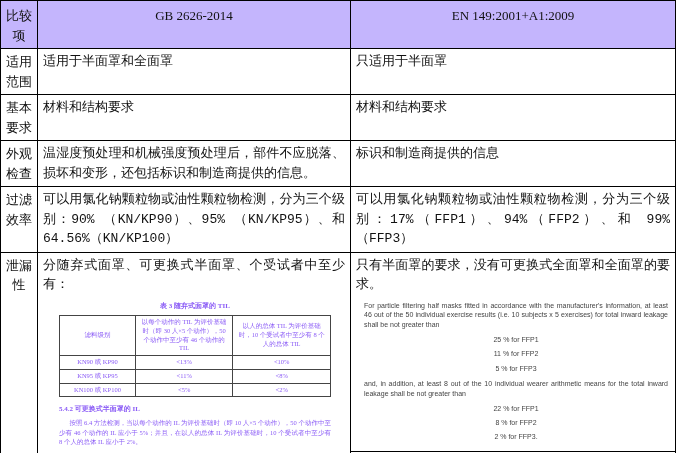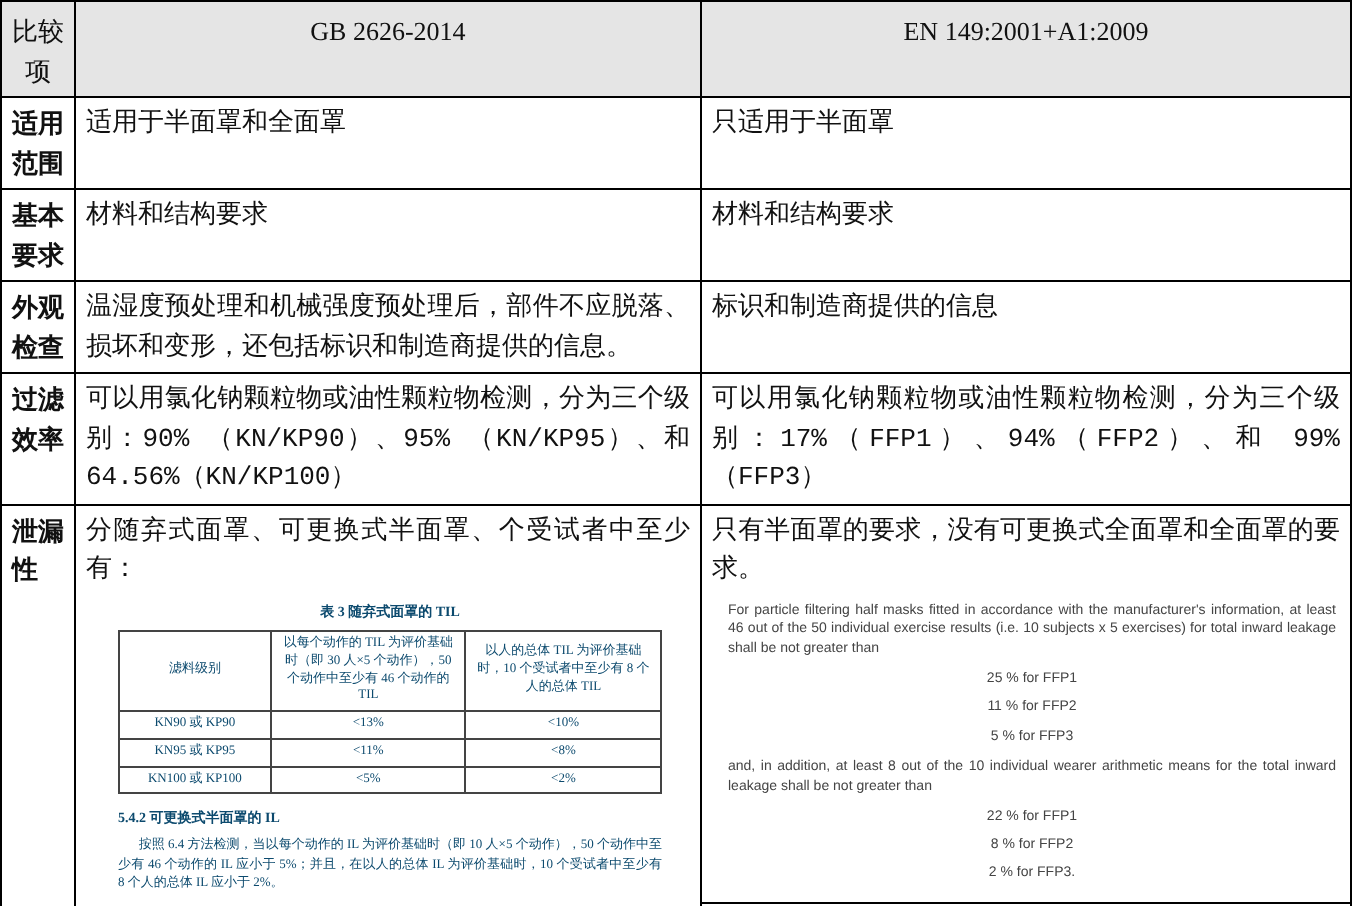"比较项" table.cmp th { background: #e5e5e5 -> #c4b5fd }
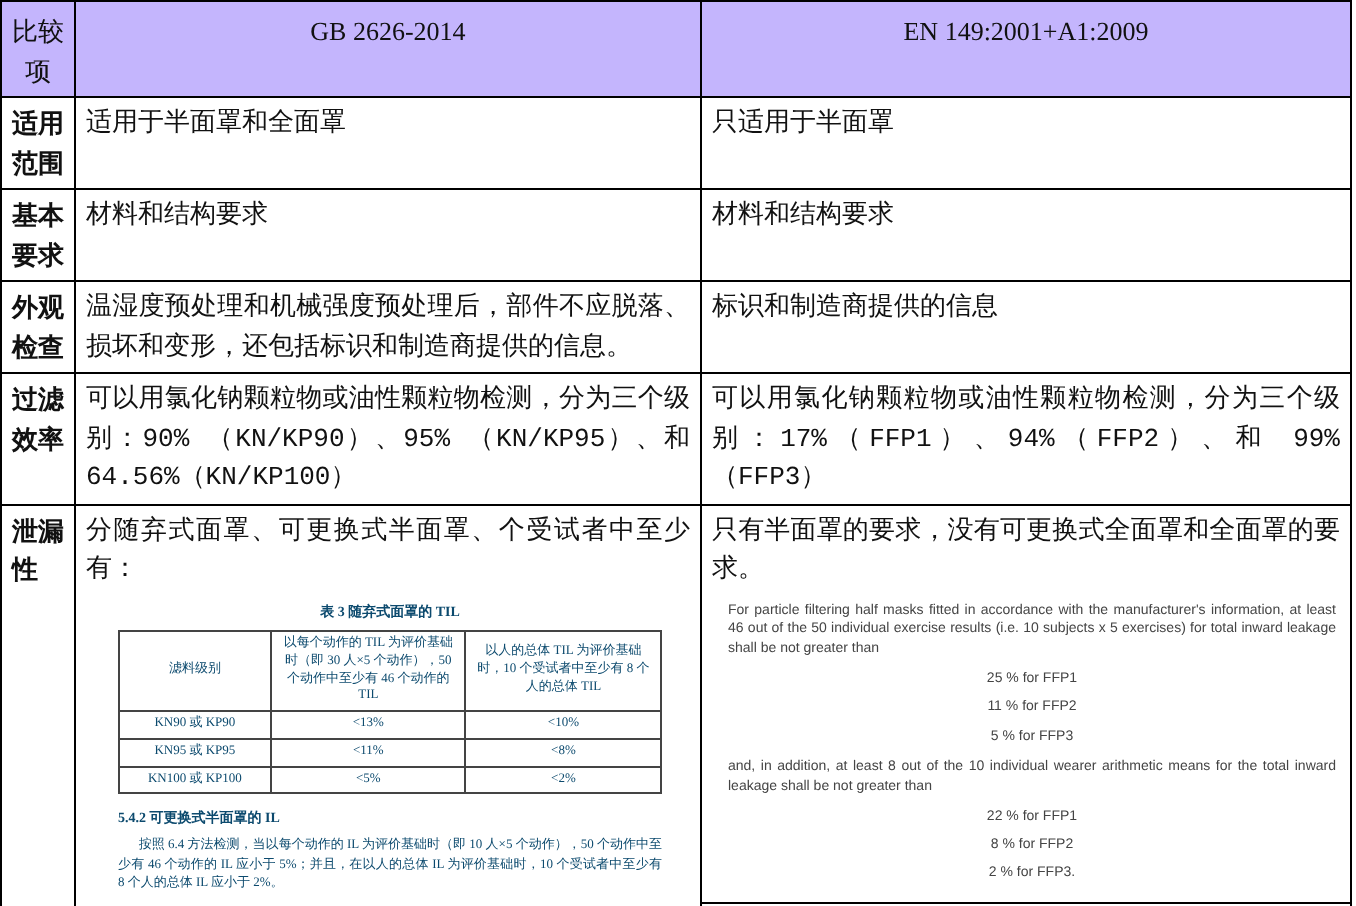"适用范围" .label-cell { font-weight: bold -> none; text-align: left -> center }
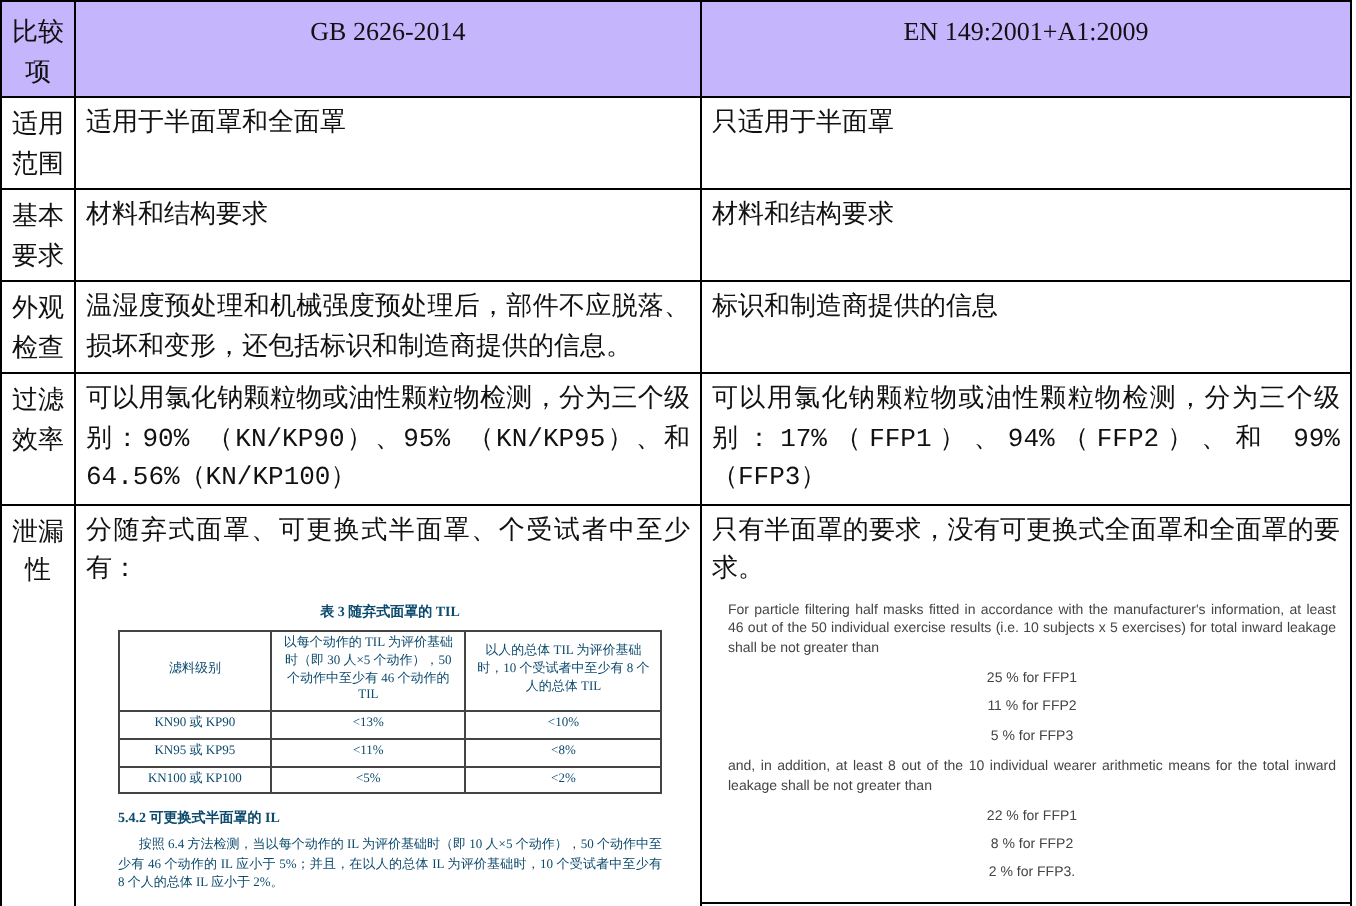"表 3 随弃式面罩的 TIL" .doc-snippet { color: #0c4a6e -> #8b5cf6 }
